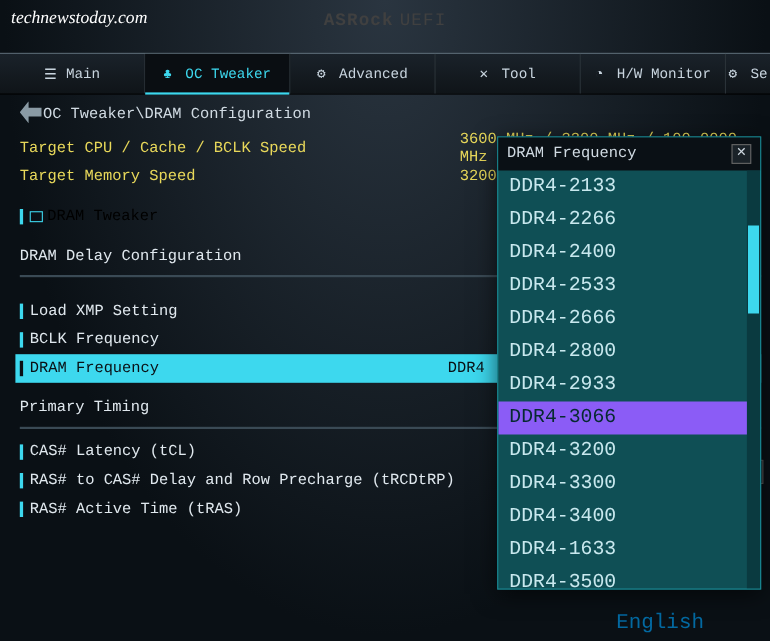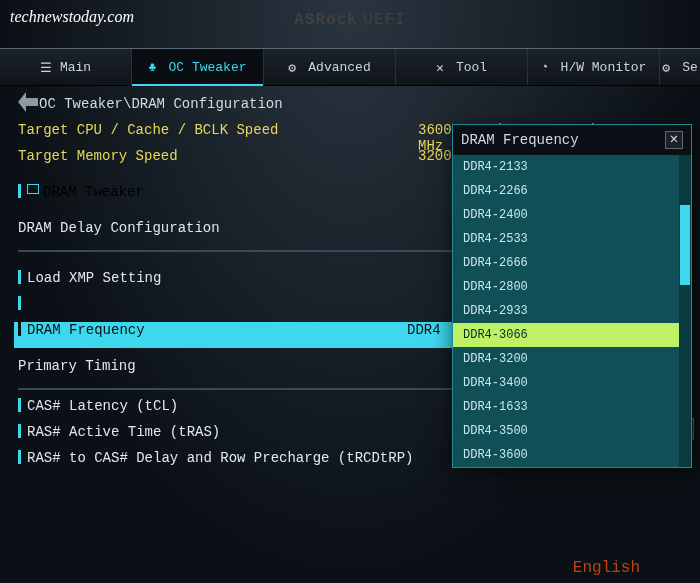"Target CPU / Cache /" .row { align-items: flex-start -> center }
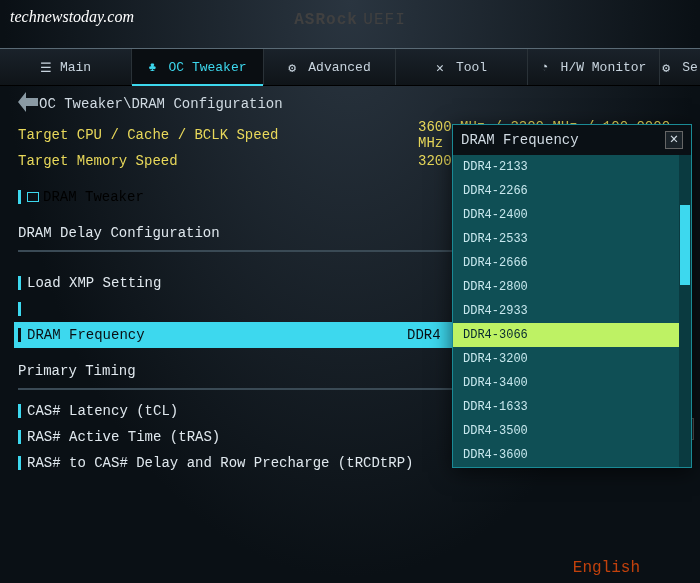"DDR4-2133" .dd-item { font-size: 12px -> 18px }
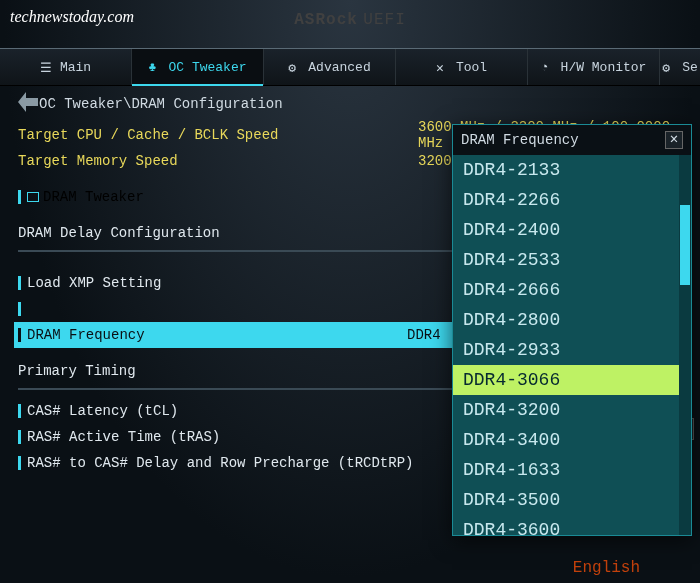"BCLK Frequency" span { html: none -> <span>BCLK Frequency</span> }
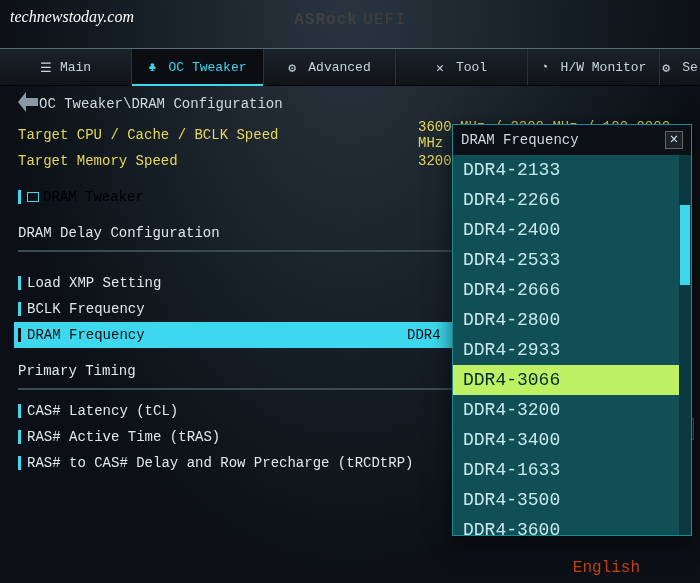"DDR4-3066" .dd-item.sel { background: #bef264 -> #8b5cf6 }
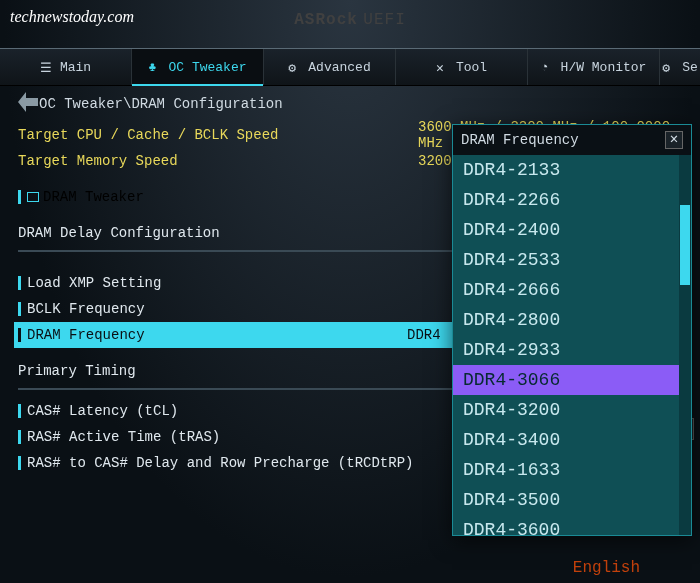"DDR4-3300" div.dd-item { html: none -> <div>DDR4-3300</div> }
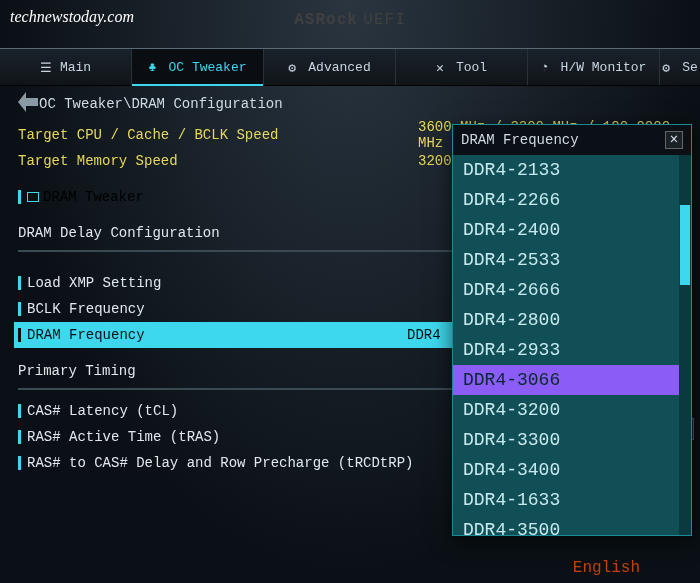"RAS# Active Time (tRAS)" div.row { order: before "RAS# to CAS# Delay and" -> after "RAS# to CAS# Delay and" }
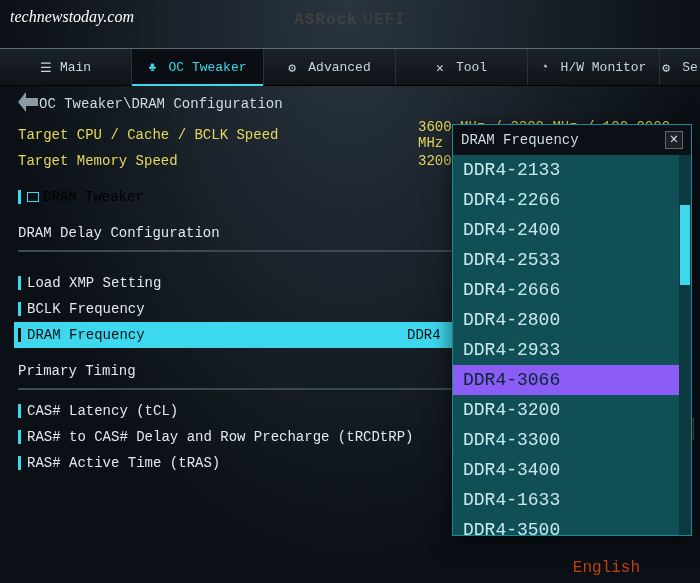"English" .footer-lang { color: #c2410c -> #0369a1; font-size: 16px -> 19px }
